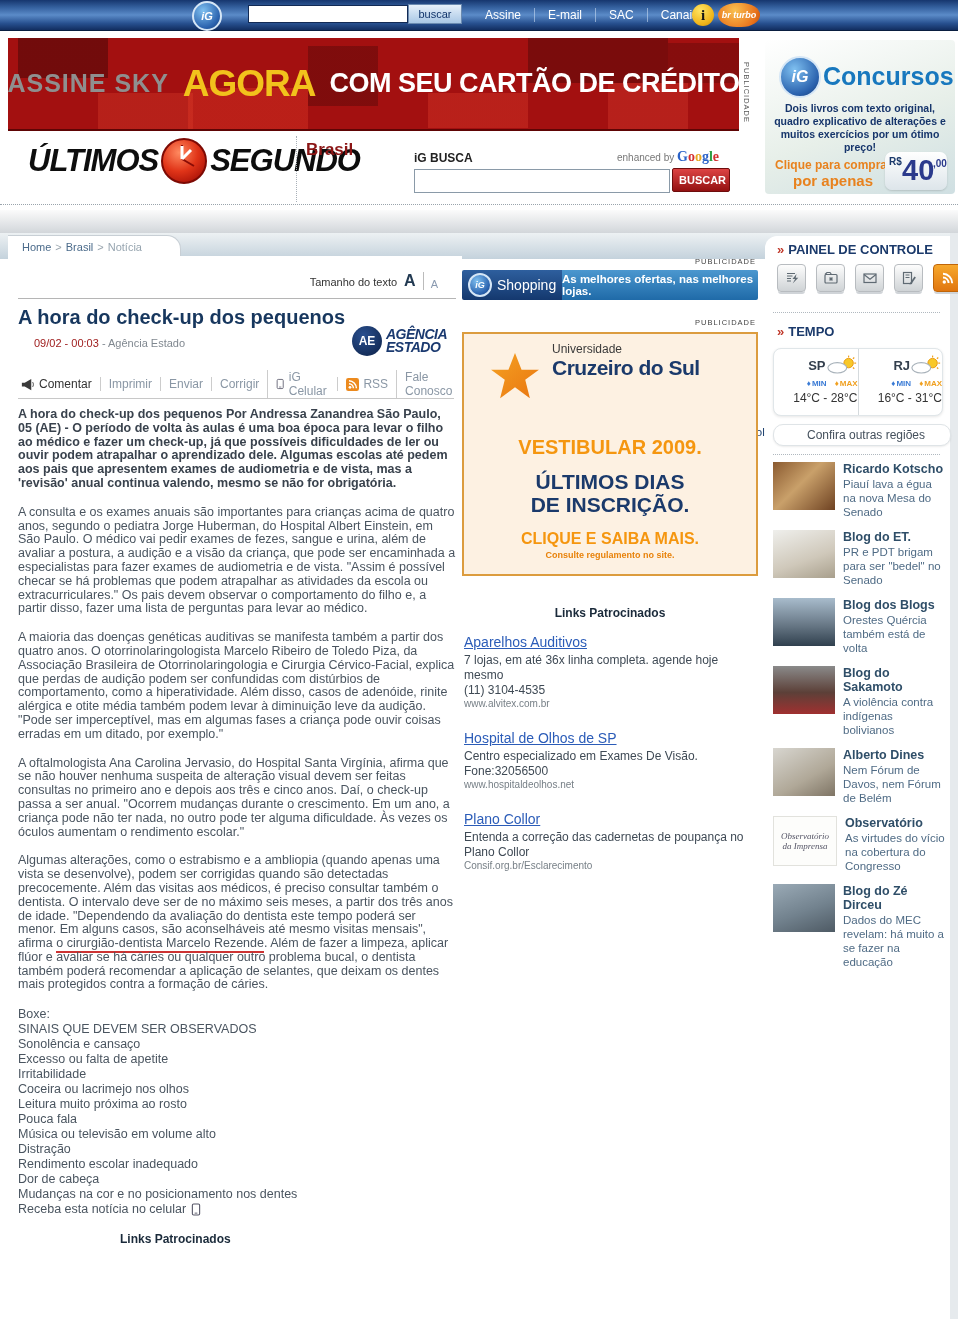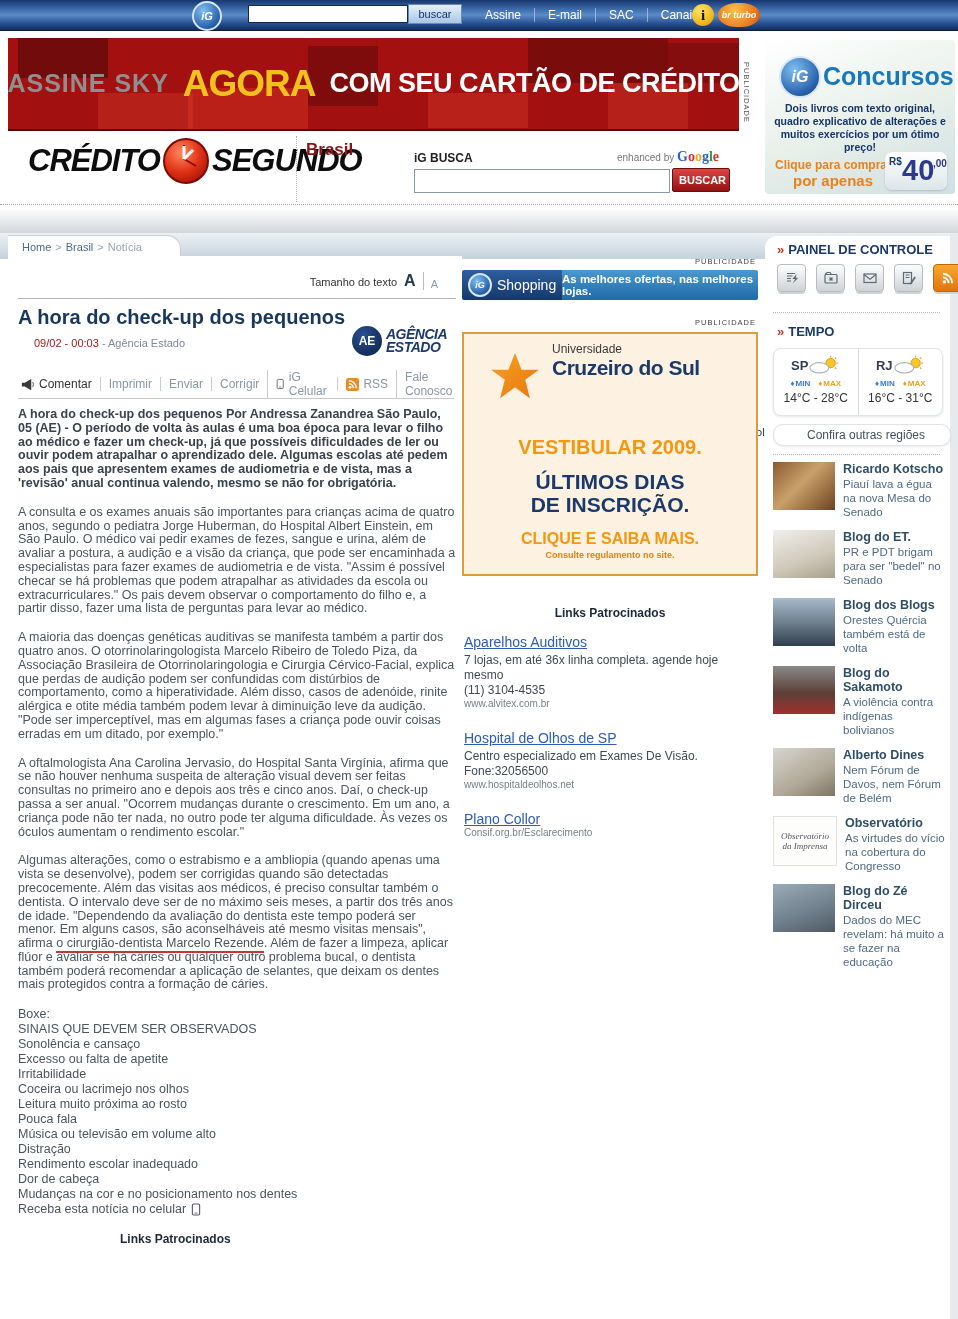"CRÉDITO" span.logo-word { text: CRÉDITO -> ÚLTIMOS }
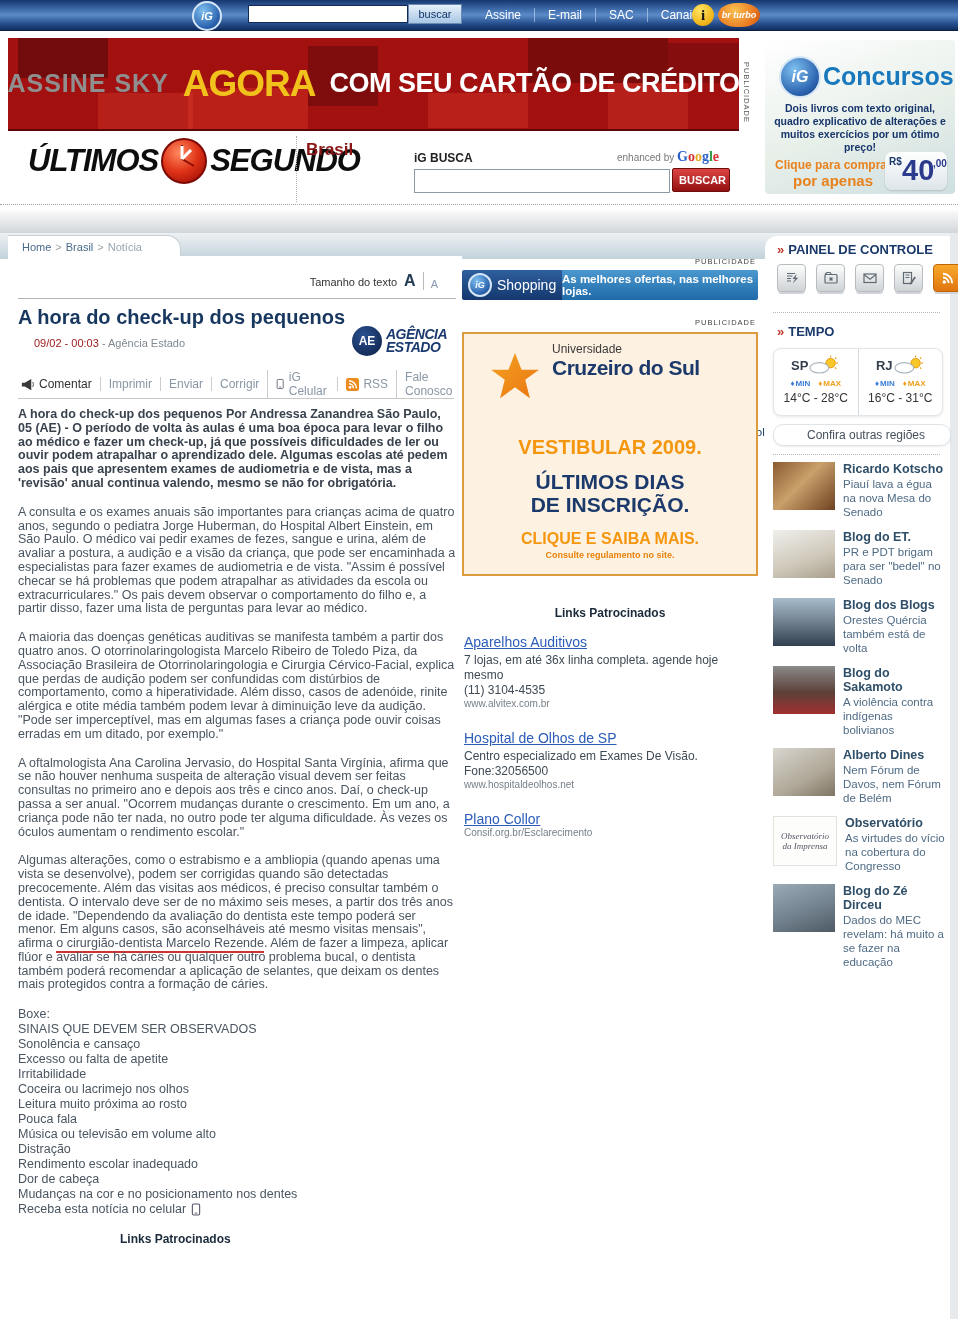"SP" .w-cell { text-align: center -> right }
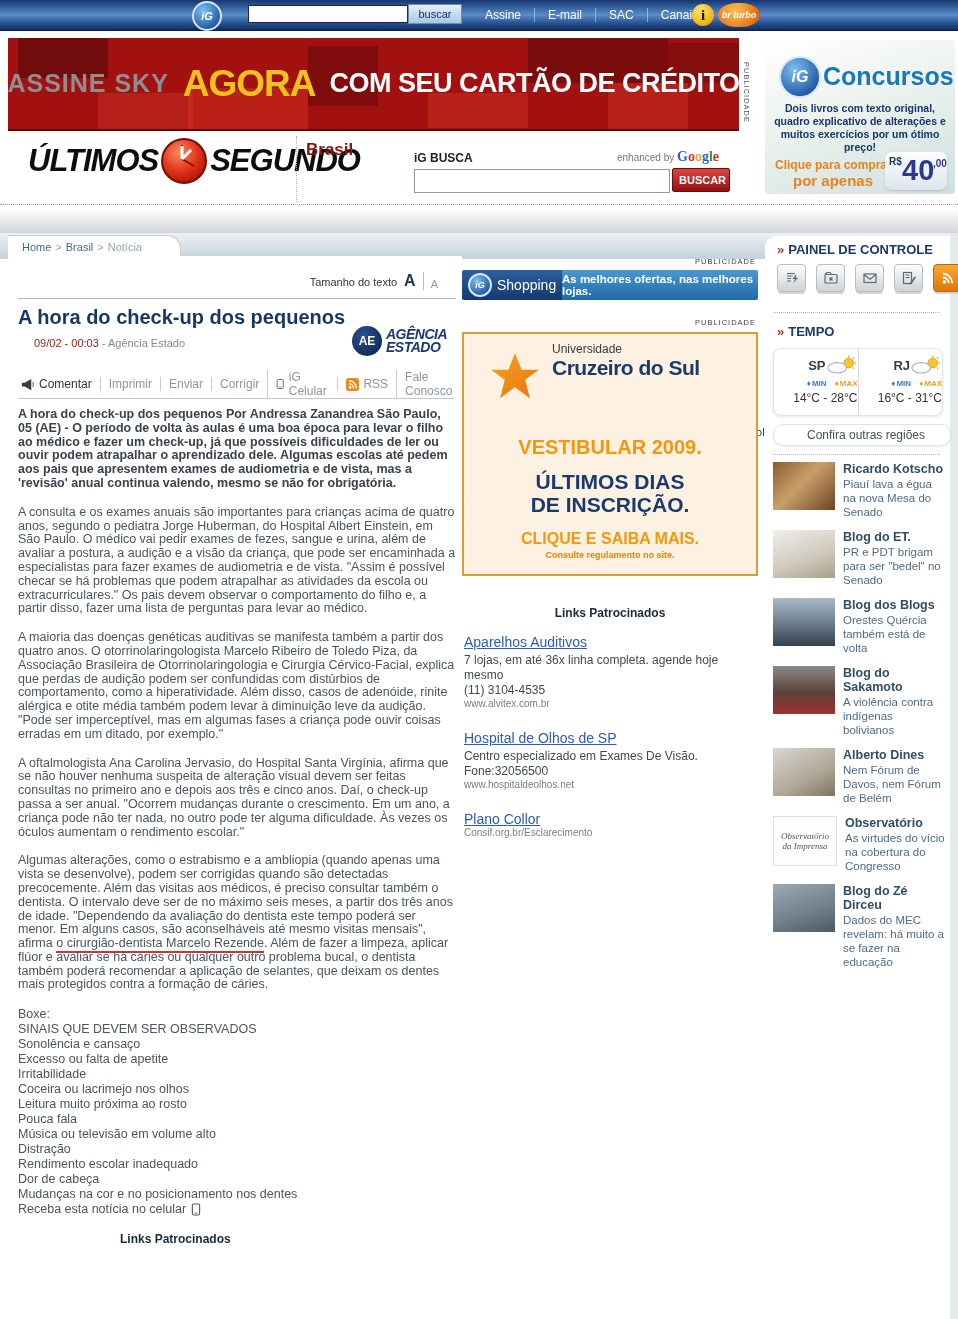"Entenda a correção das cadernetas" div.d { html: none -> <div>Entenda a correção das cadernetas de poupança no Plano Collor</div> }
